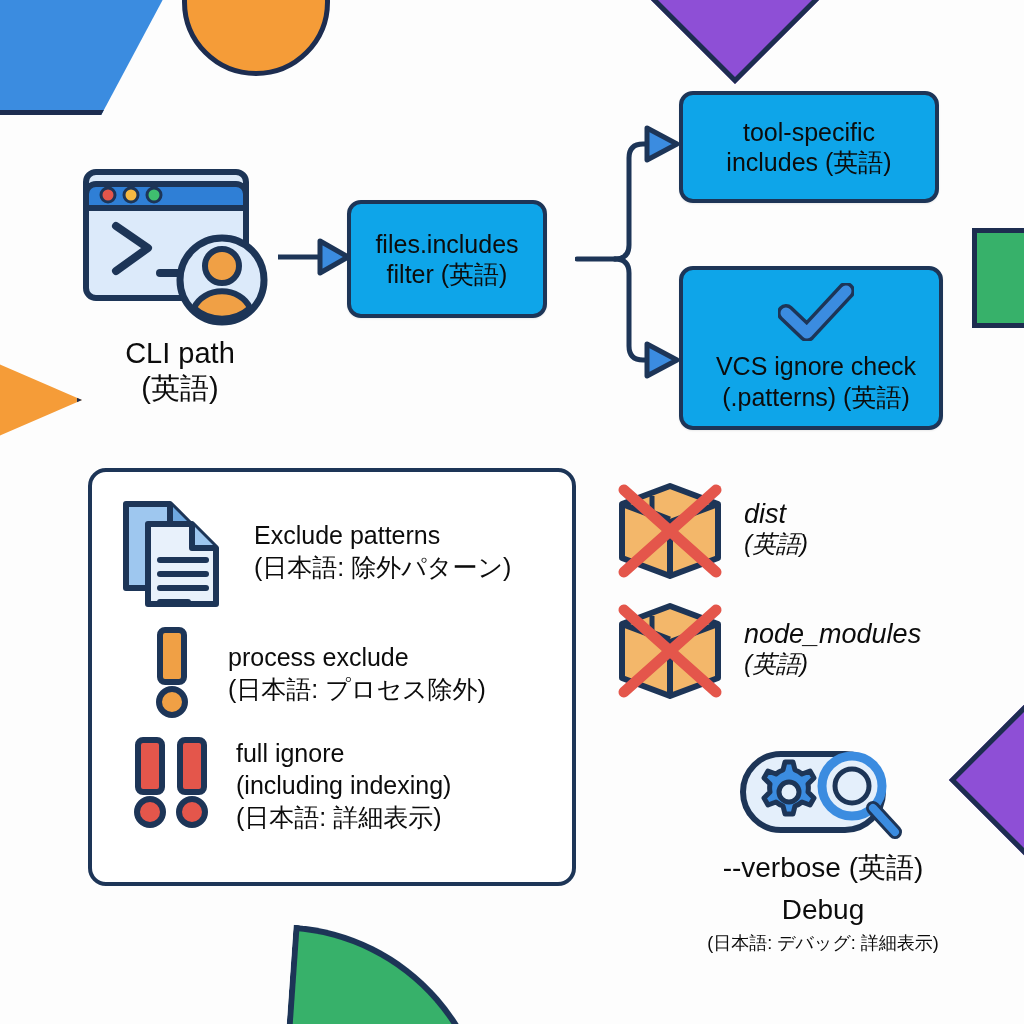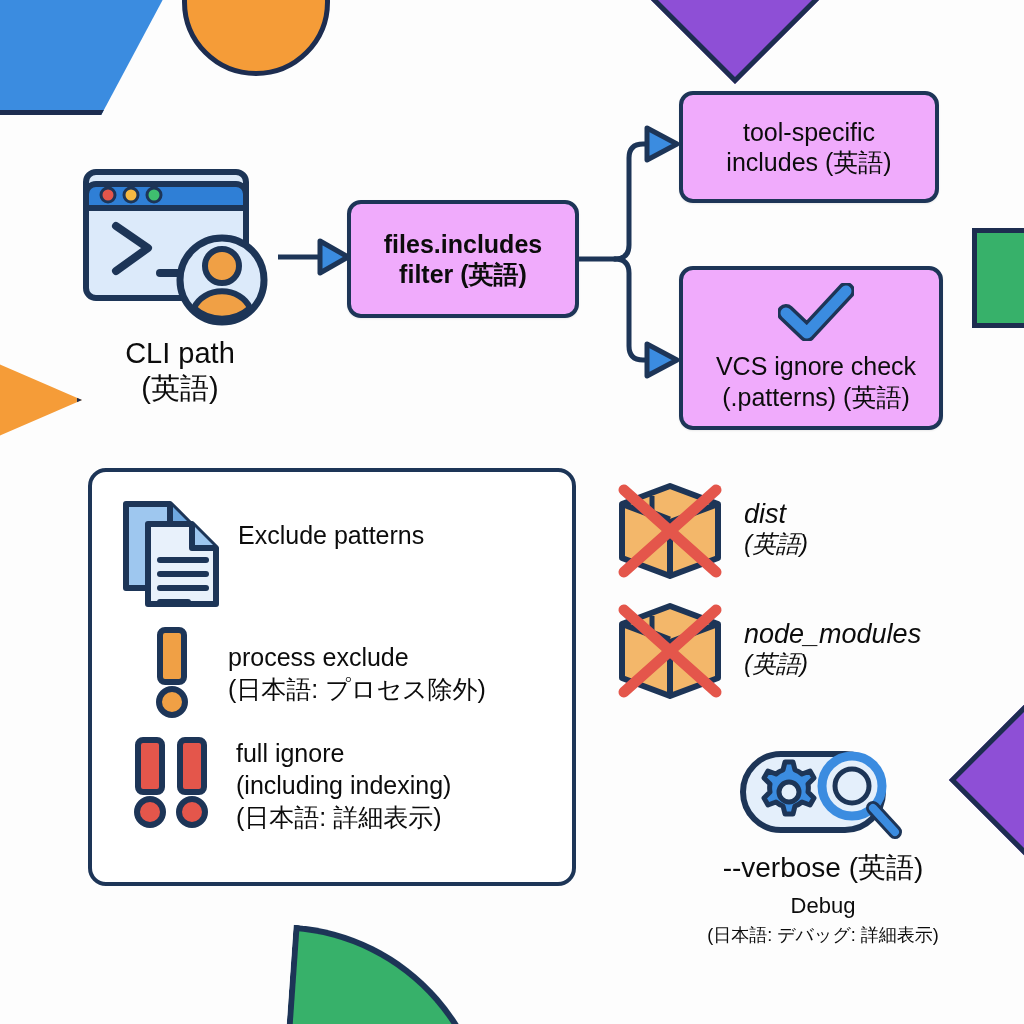"tool-specific" .flowbox { background: #f0abfc -> #0ea5e9 }
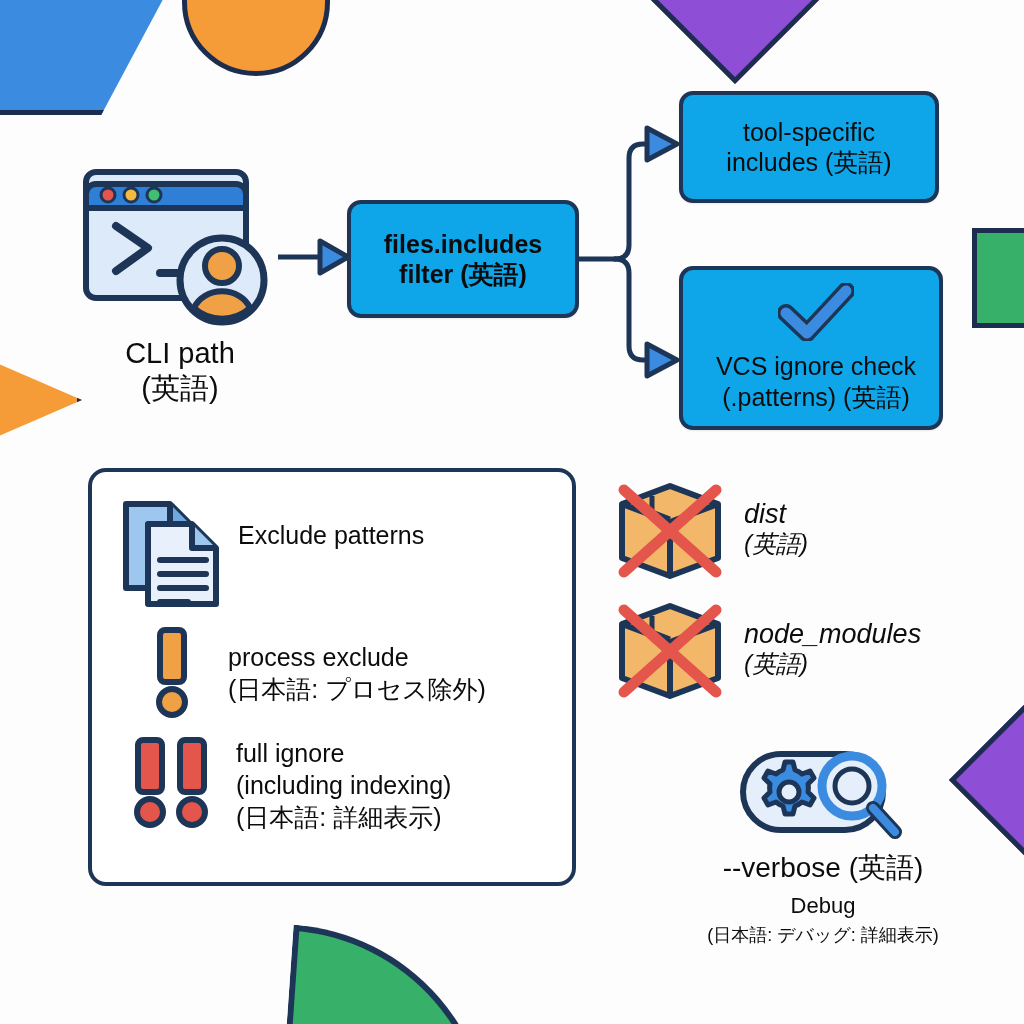"files.includes" #box-filter { font-weight: bold -> none; width: 232px -> 200px }
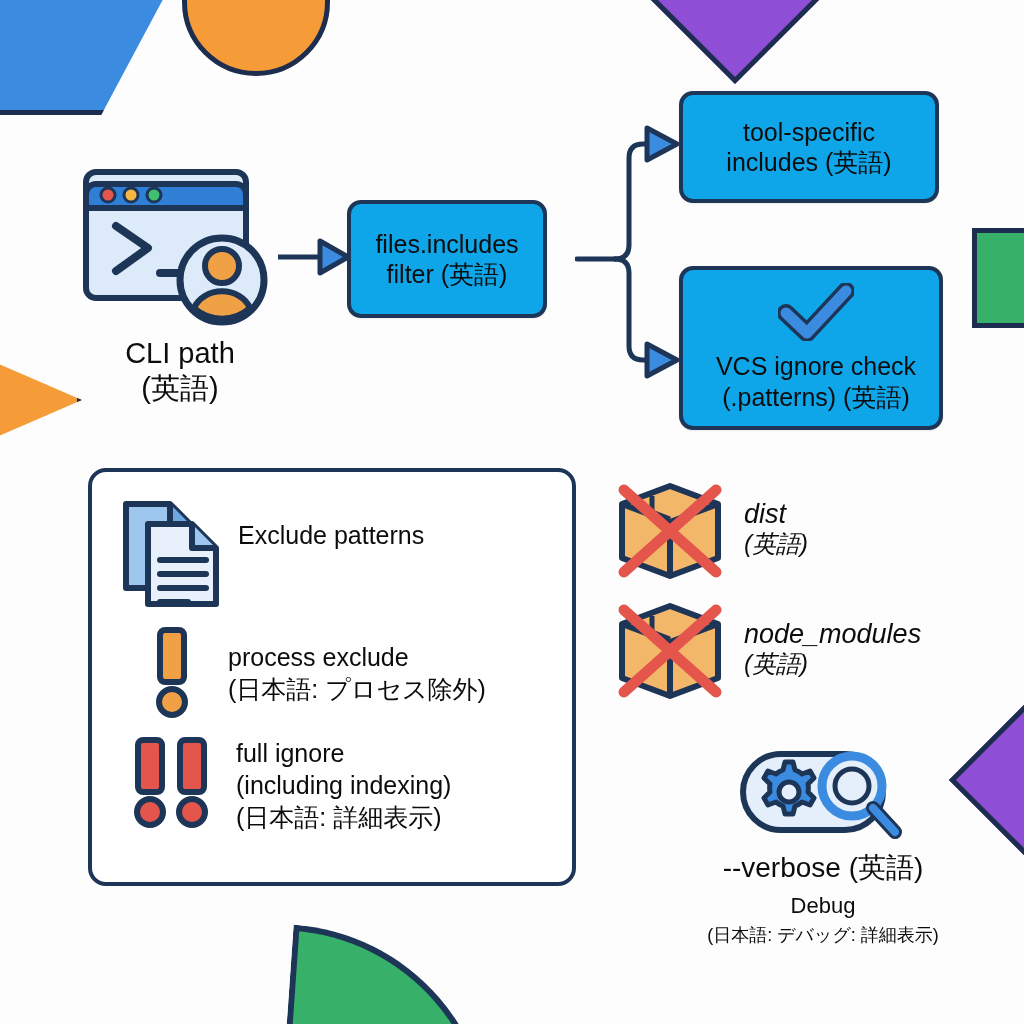"Exclude patterns" #row-exclude { gap: none -> 16px }
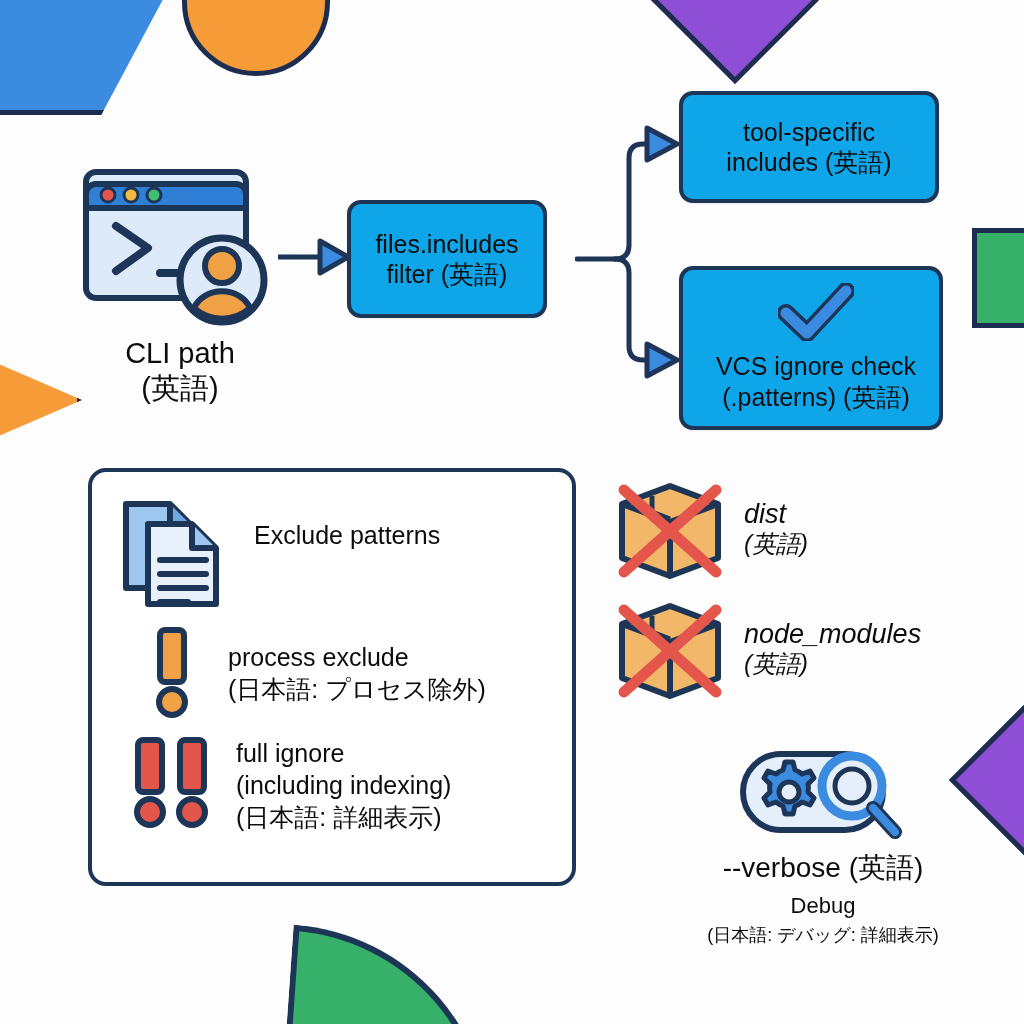"(日本語: 除外パターン)" div.nowrap { html: none -> <div>(日本語: 除外パターン)</div> }
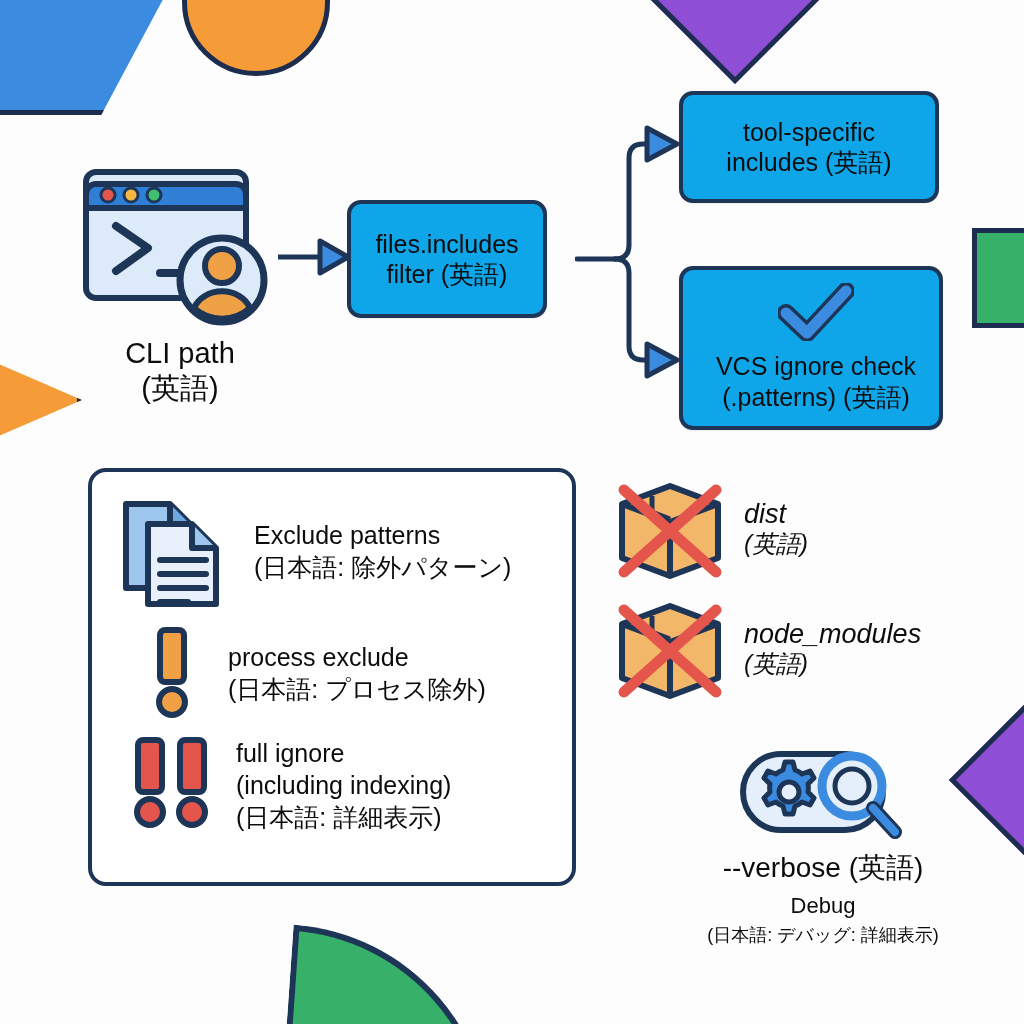"Debug" .vtext.l2 { font-size: 22px -> 28px }
